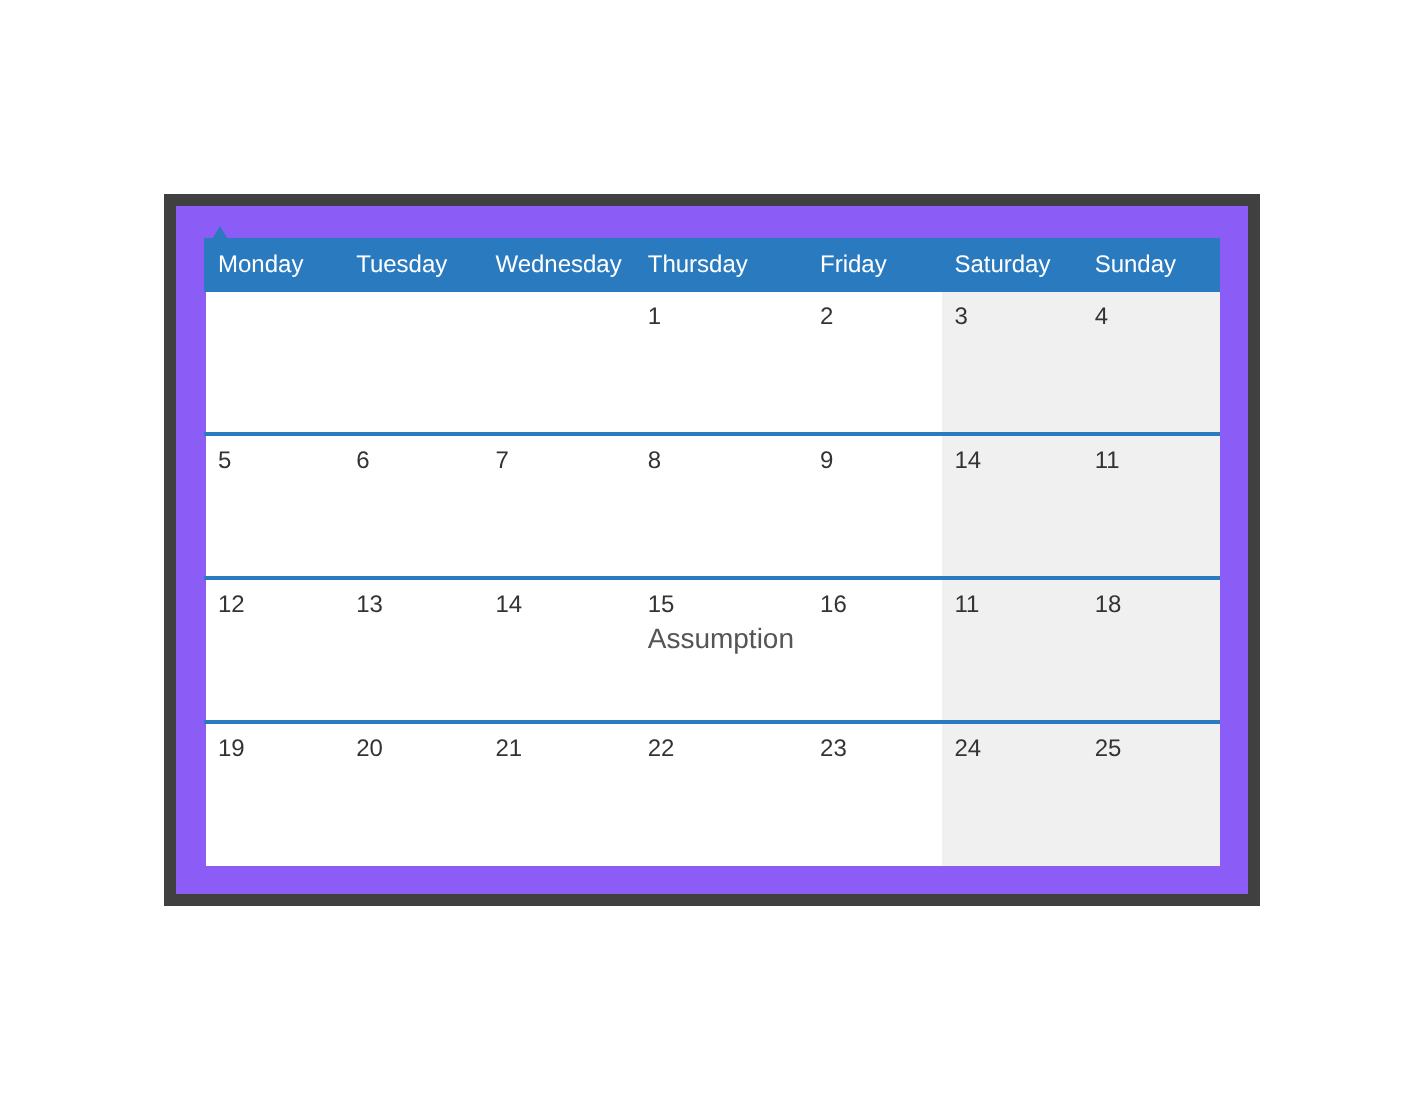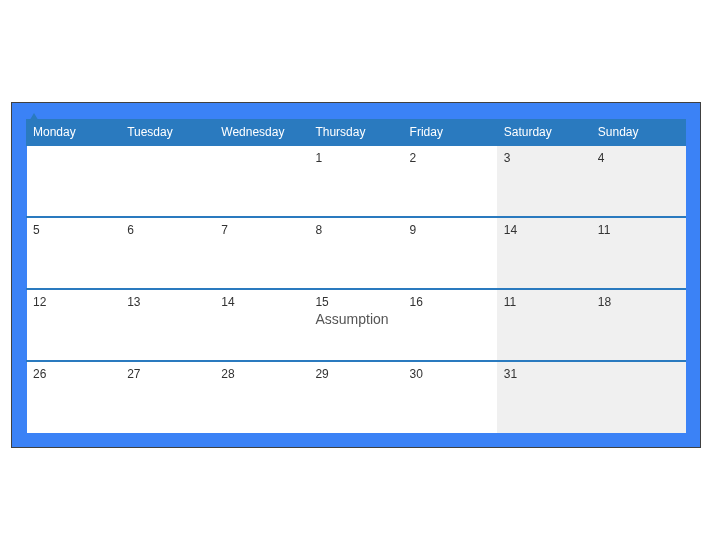"Monday" .calendar-container { background: #3b82f6 -> #8b5cf6; border: 1px solid #404040 -> 6px solid #404040; width: 690px -> 548px }
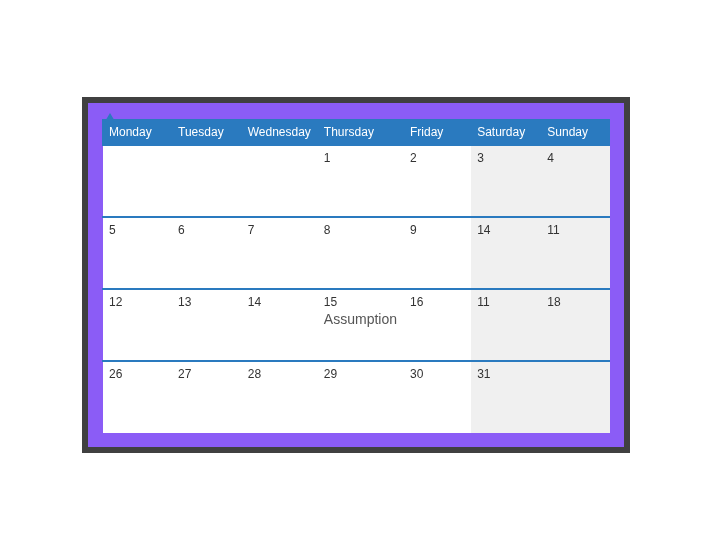"19" tr { html: none -> <tr> <td> <span>19</span> </td> <td> <span>20</span> </td> <td> <span>21</span> </td> <td> <span>22</span> </td> <td> <span>23</span> </td> <td> <span>24</span> </td> <td> <span>25</span> </td> </tr> }
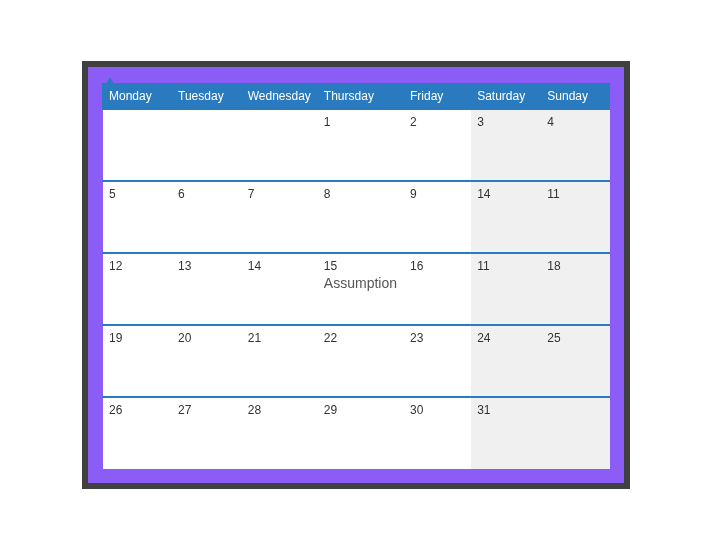"26" tr { html: <tr> <td> <span>26</span> </td> <td> <span>27</span> </td> <td> <span>28</span> </td> <td> <span>29</span> </td> <td> <span>30</span> </td> <td> <span>31</span> </td> <td></td> </tr> -> none }
